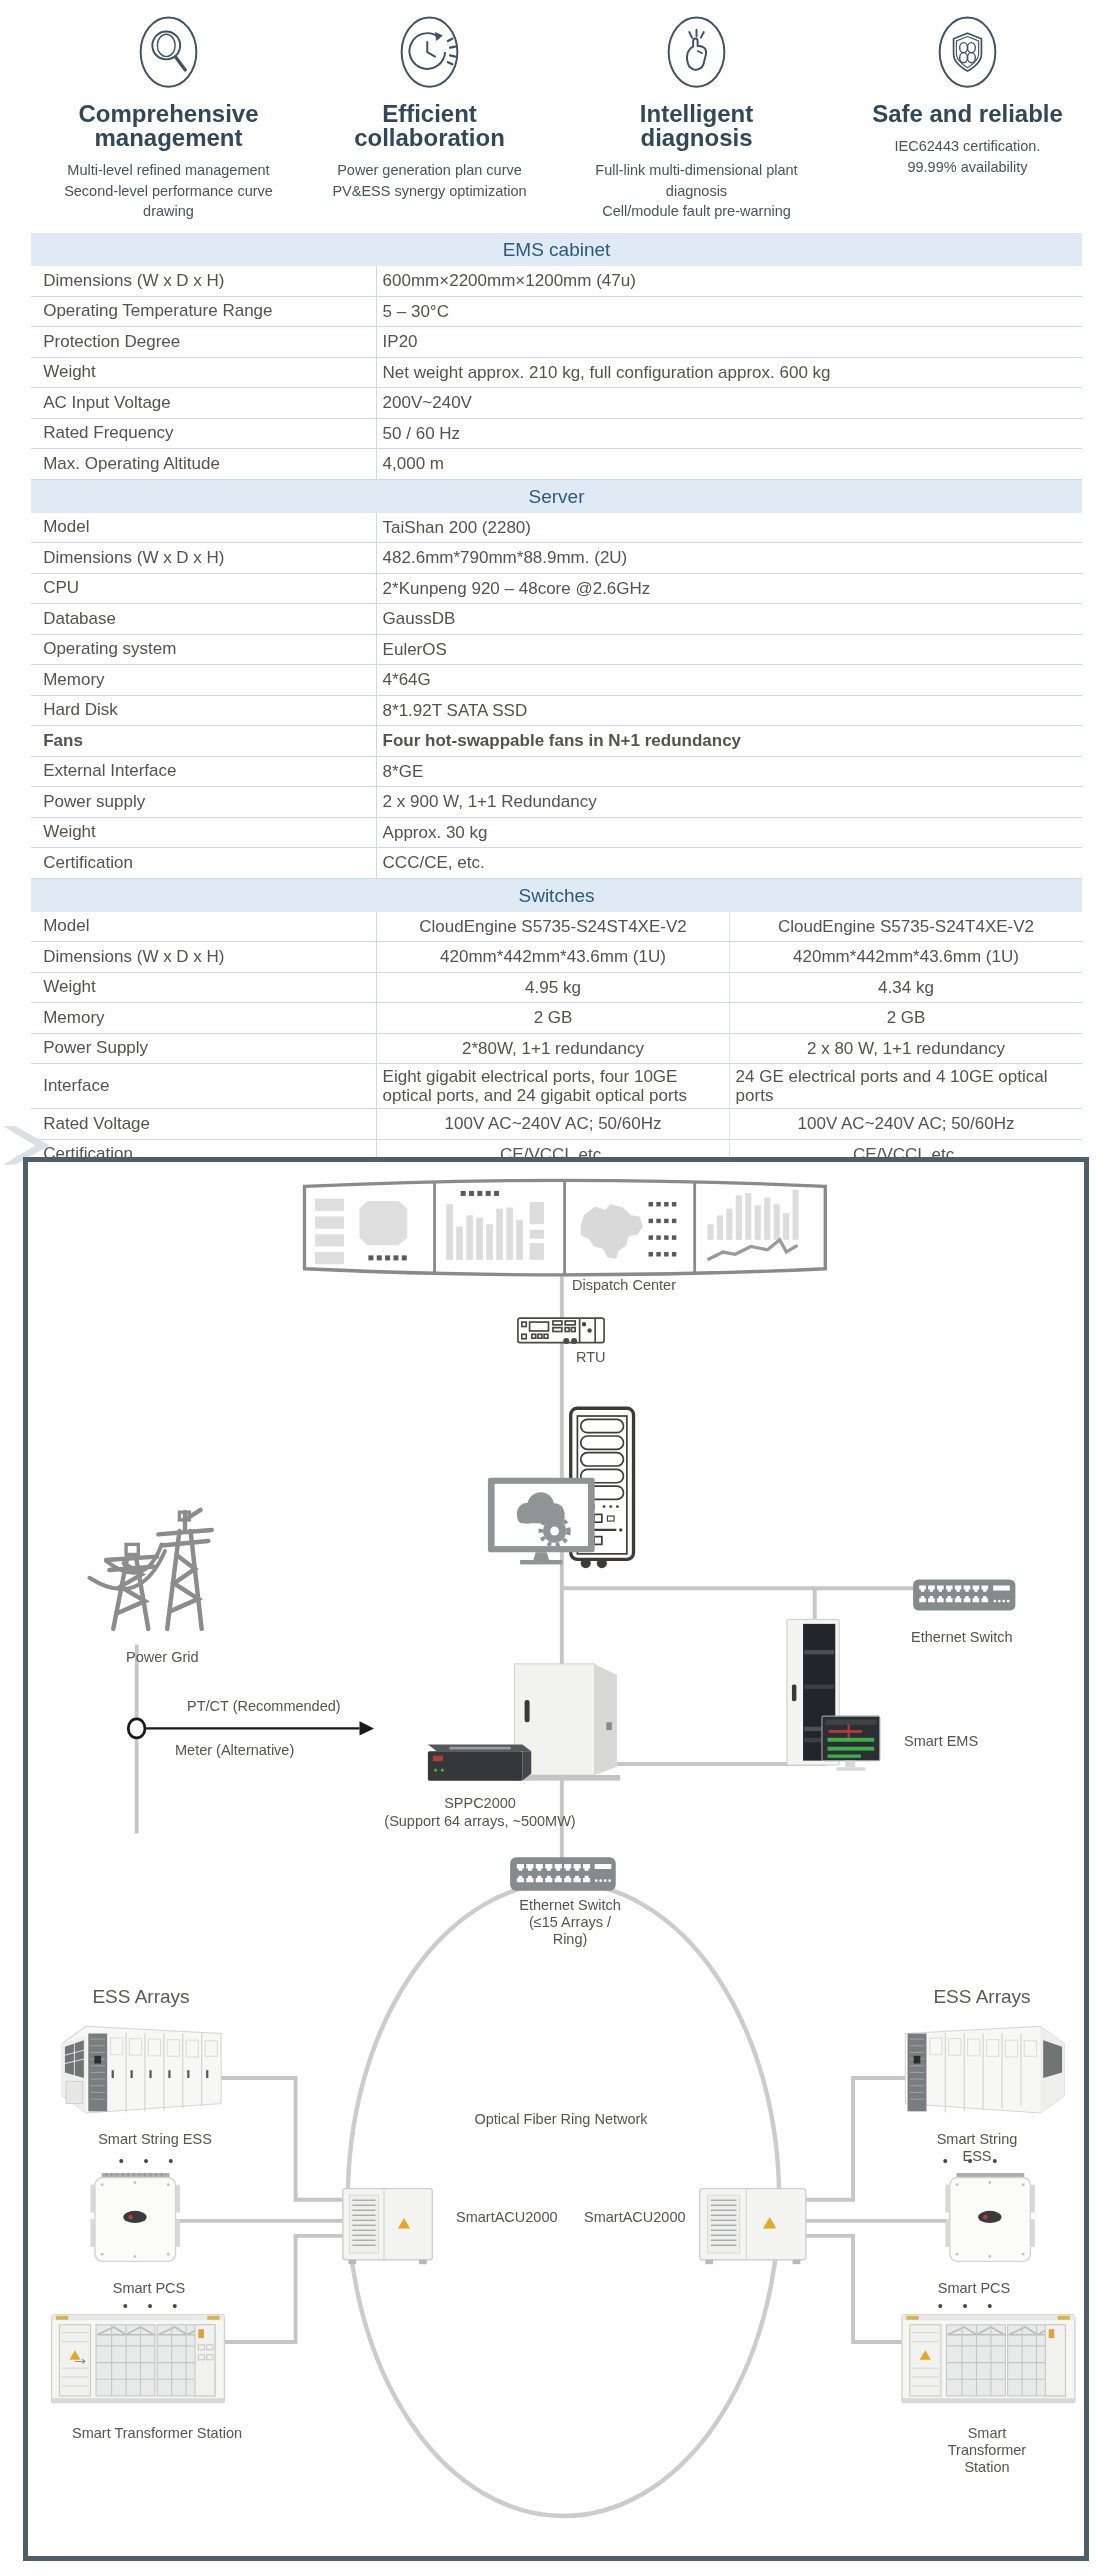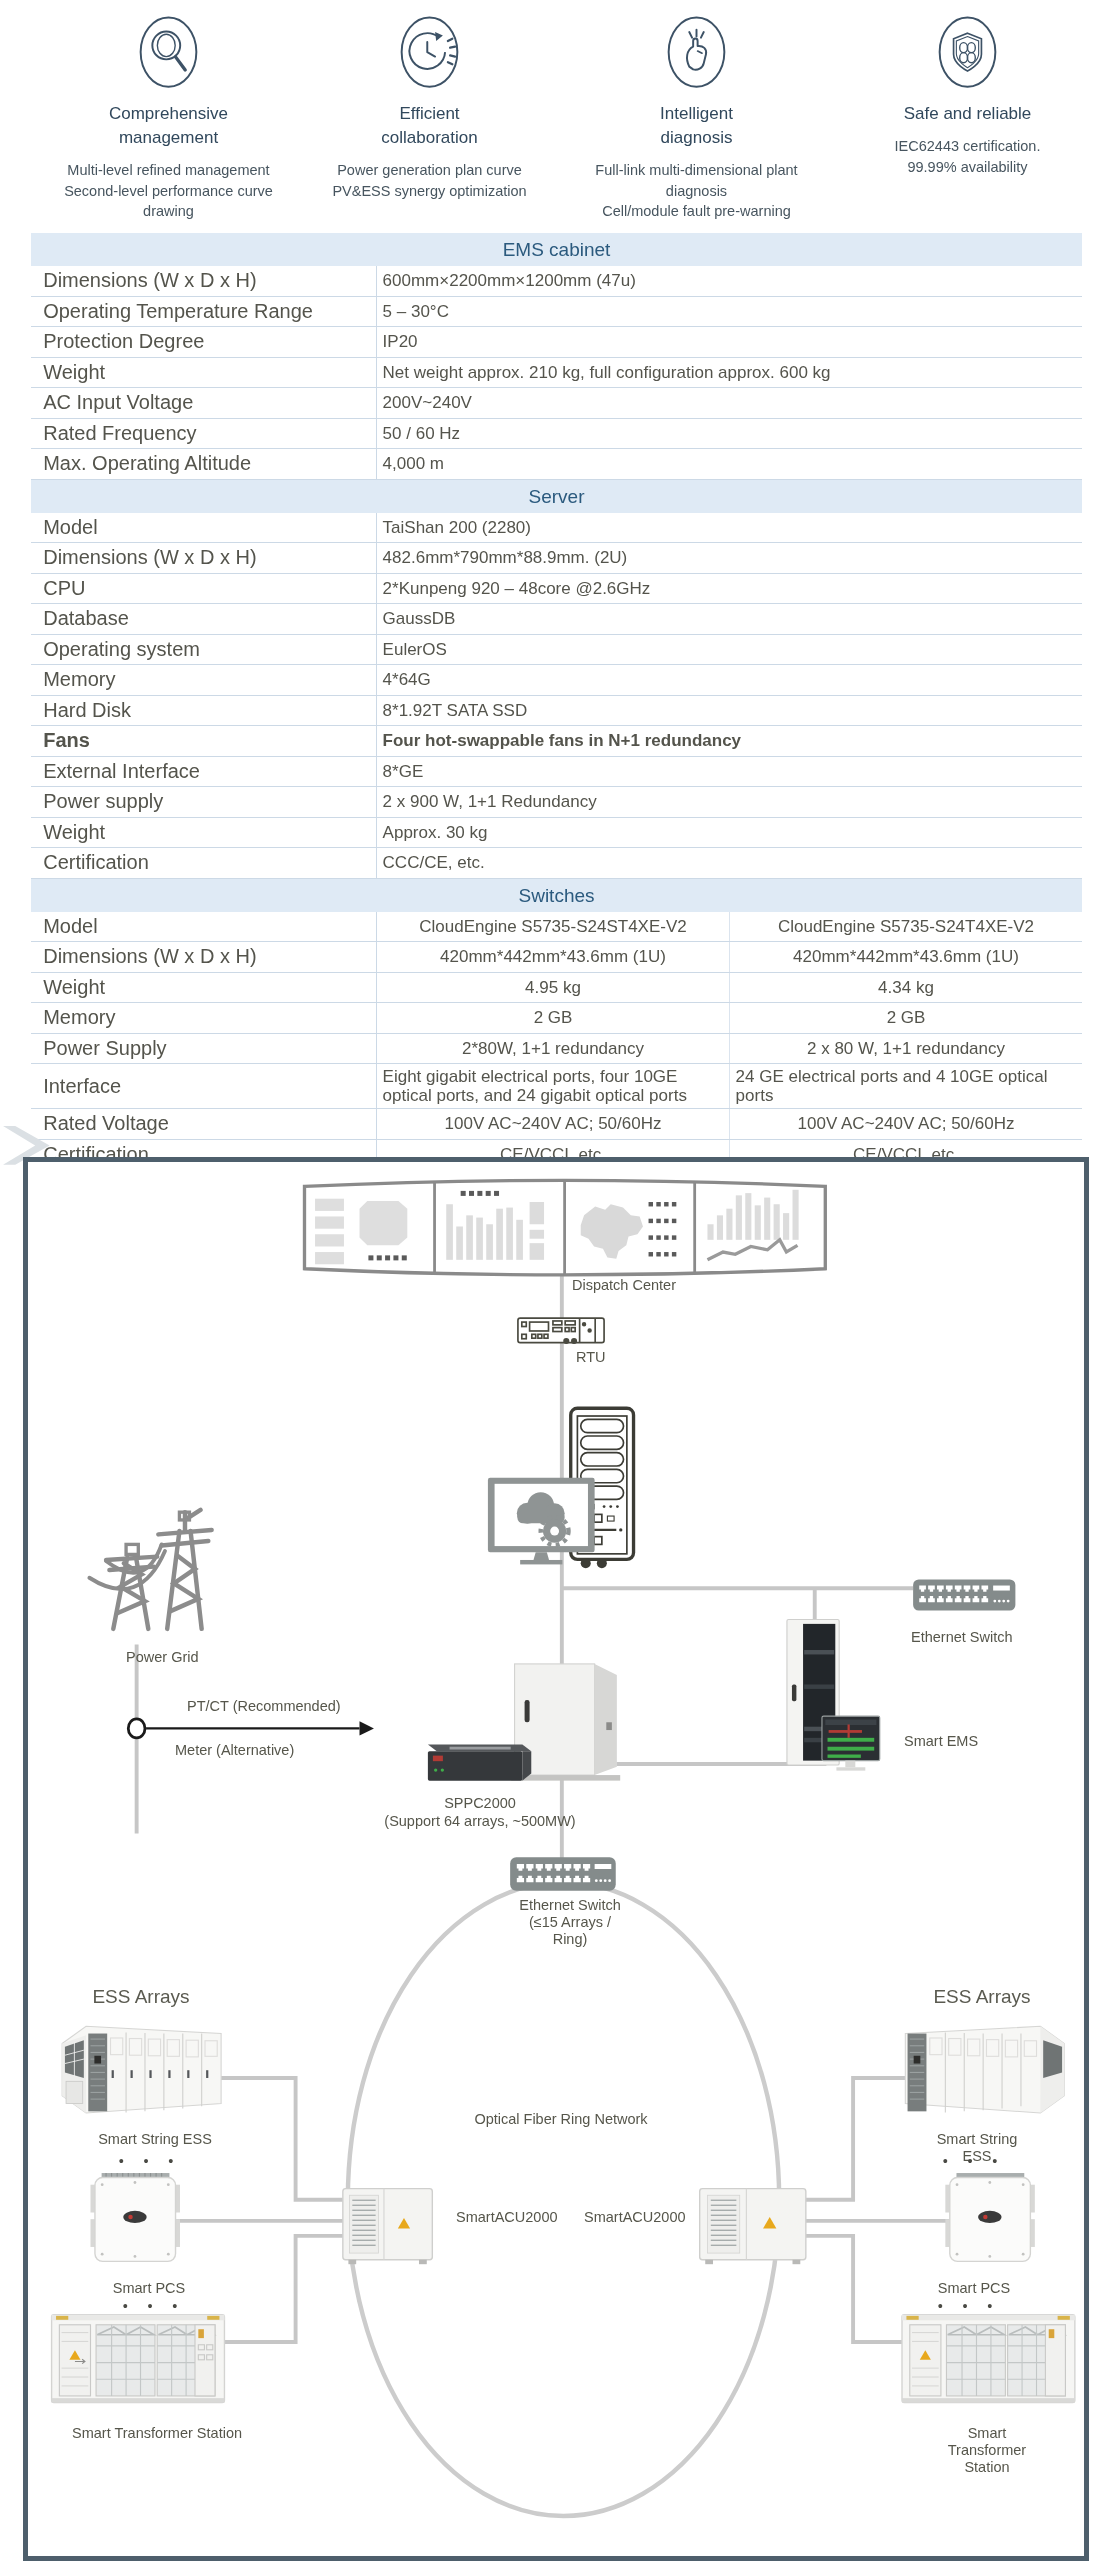"Comprehensive" .feature .title { font-size: 17px -> 24px; font-weight: normal -> bold }
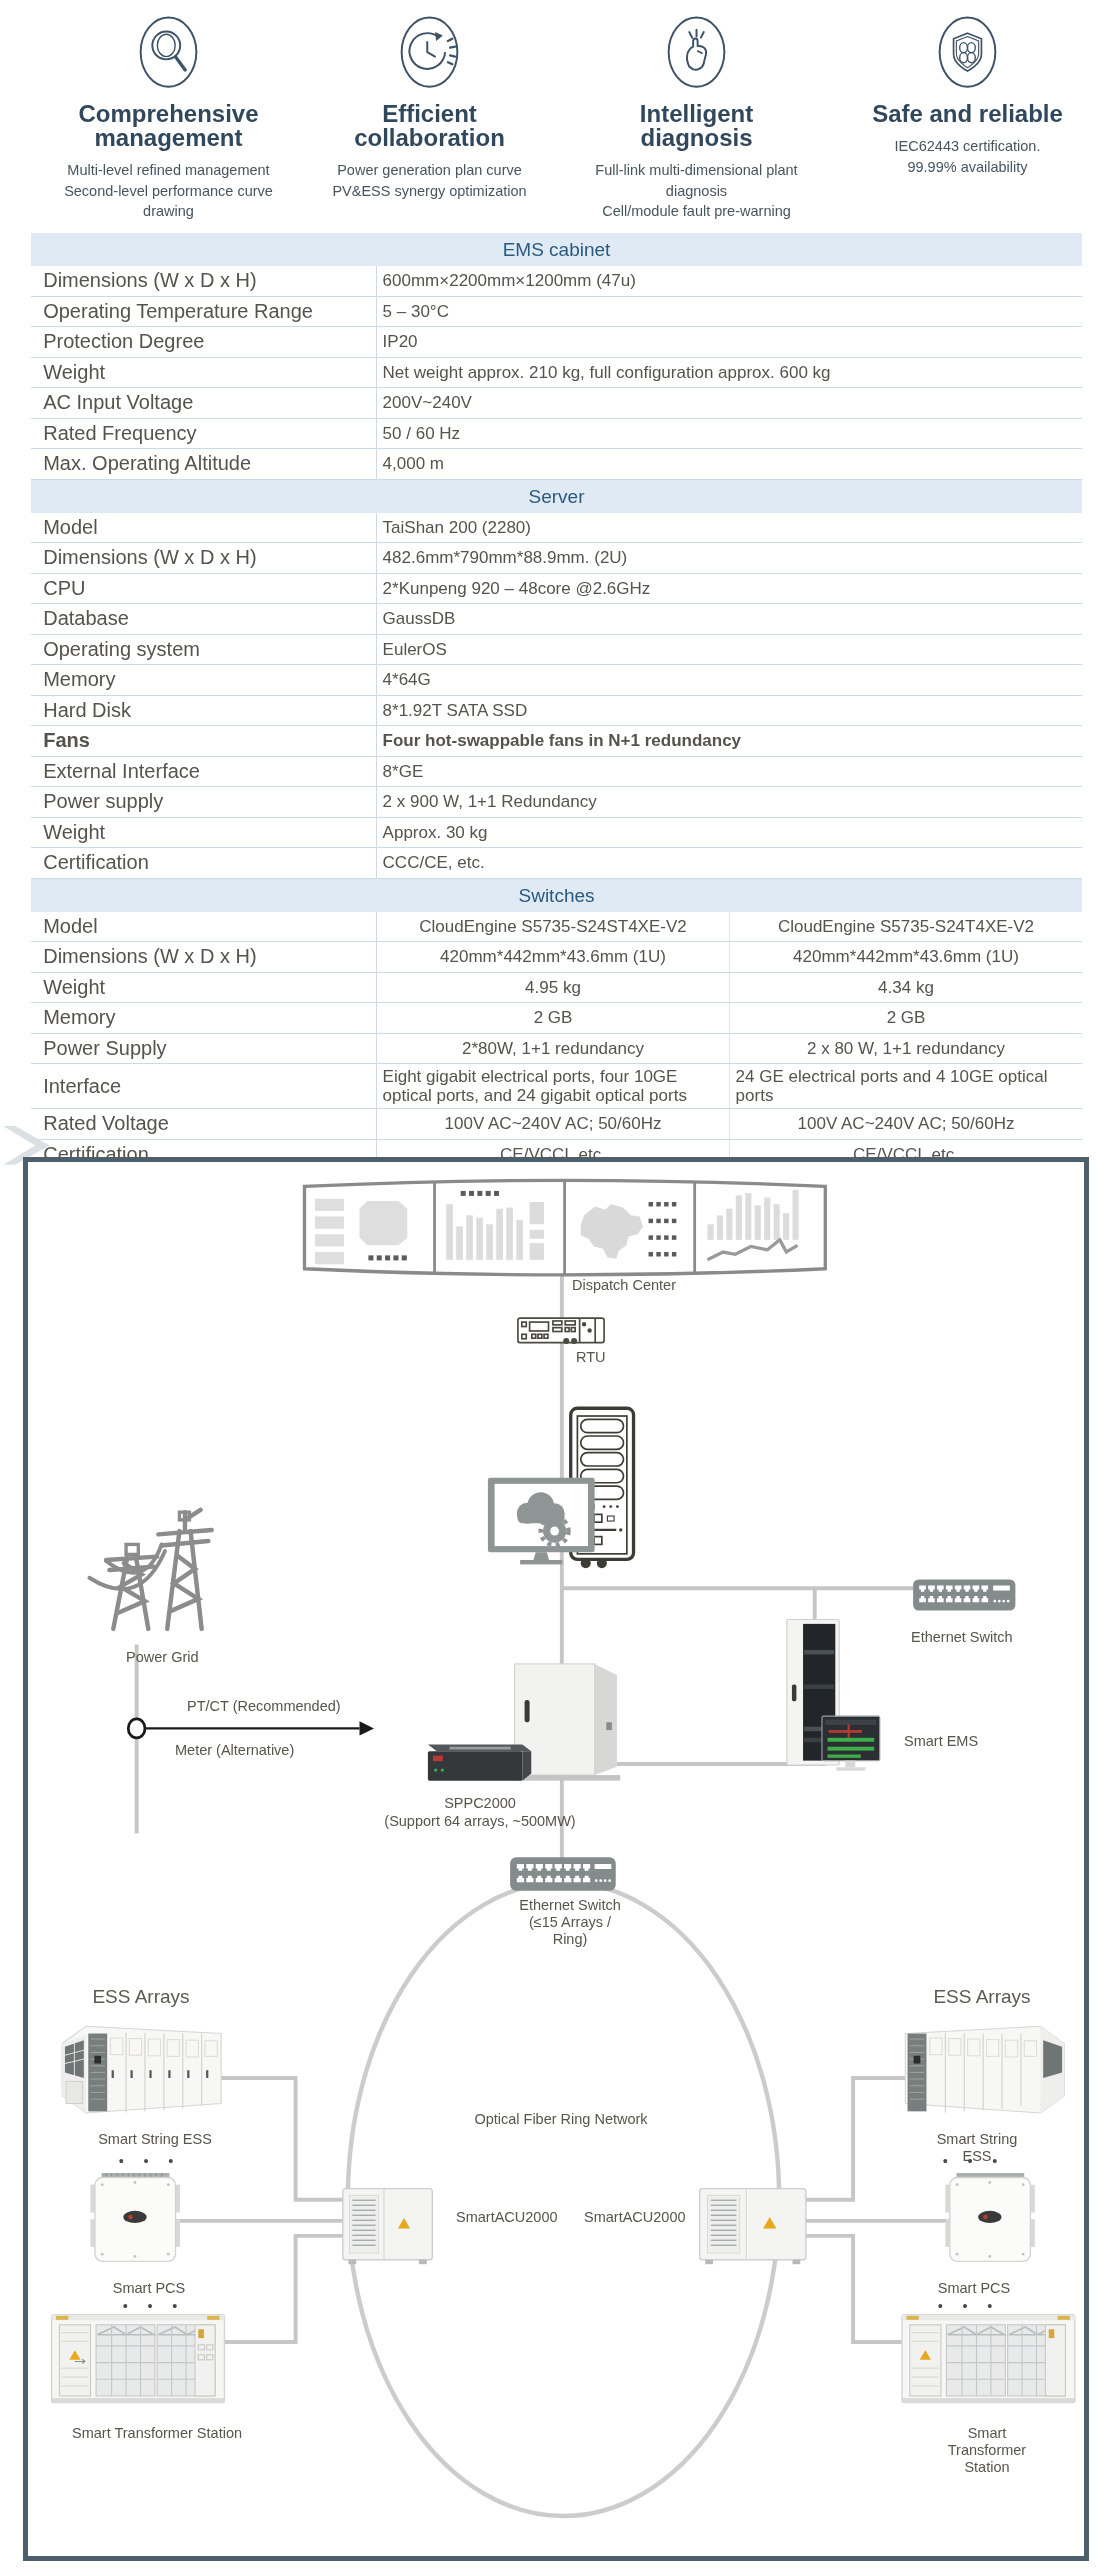"Dimensions (W x D x" .tbl-label { font-size: 20px -> 17px }
